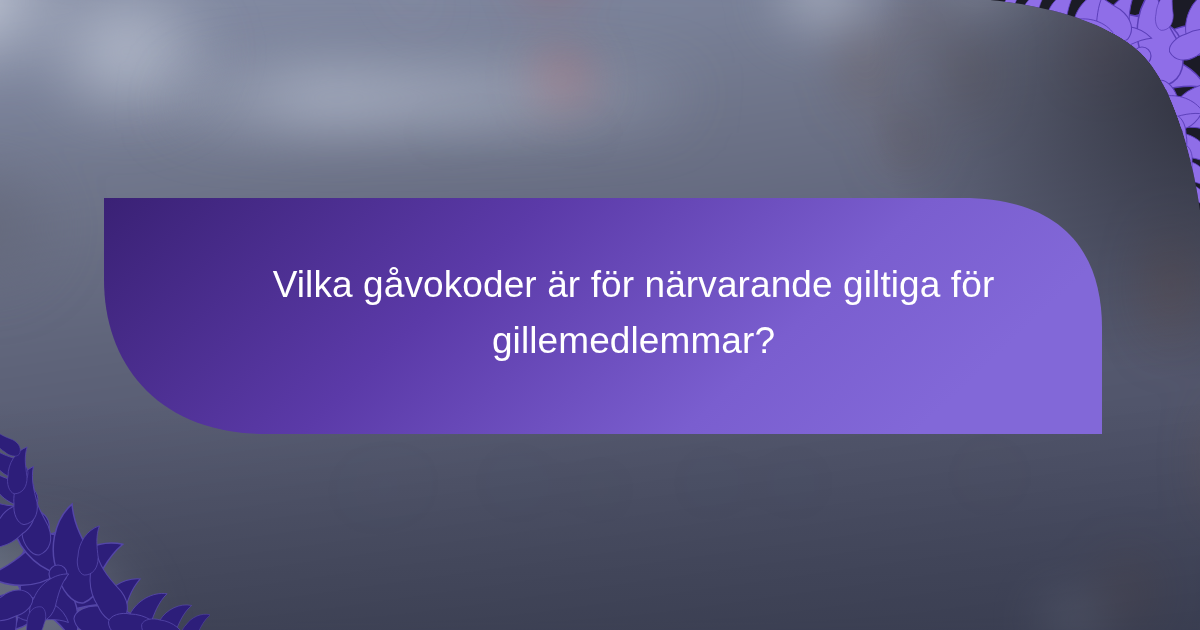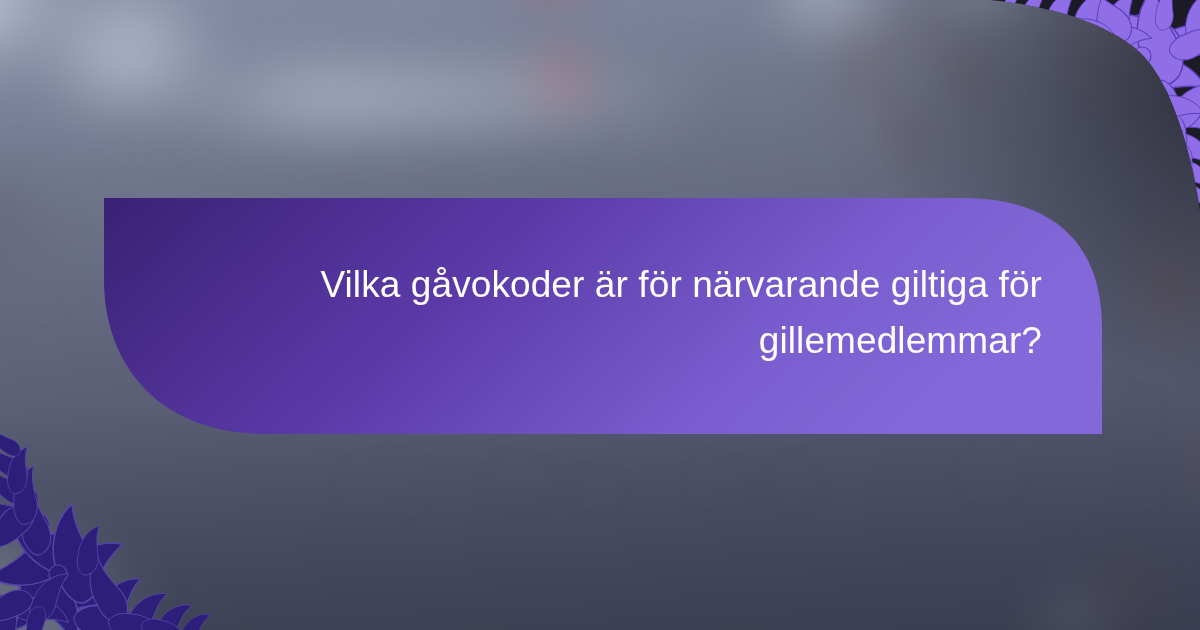"Vilka gåvokoder är för närvarande" .banner-text { text-align: right -> center }
